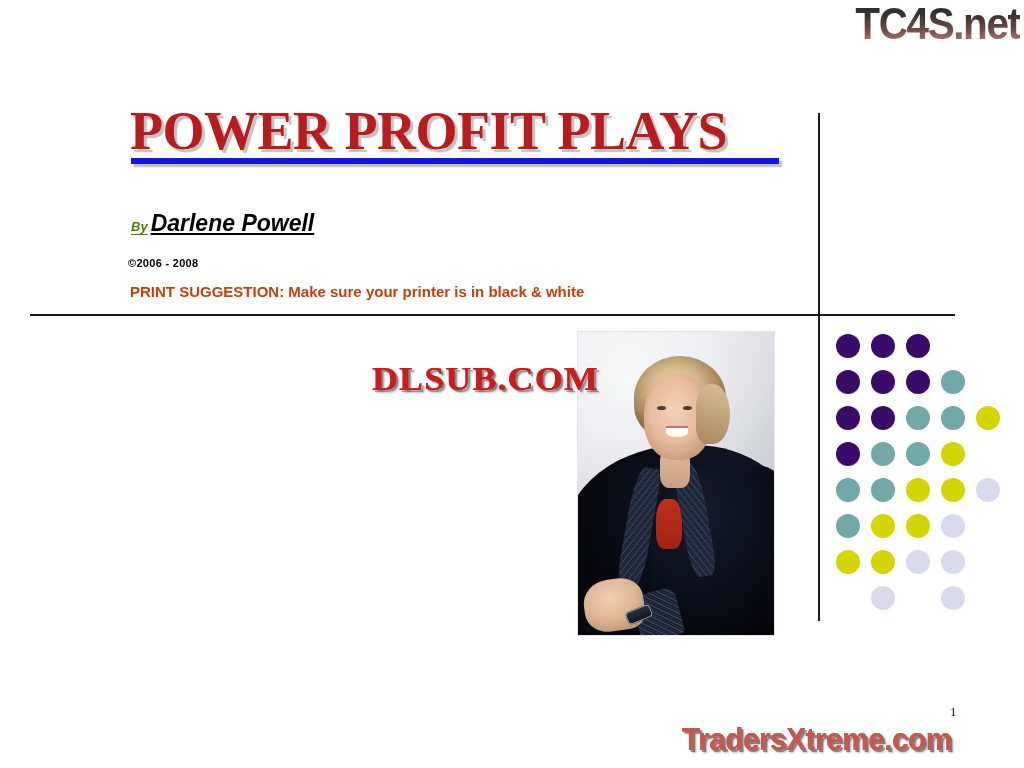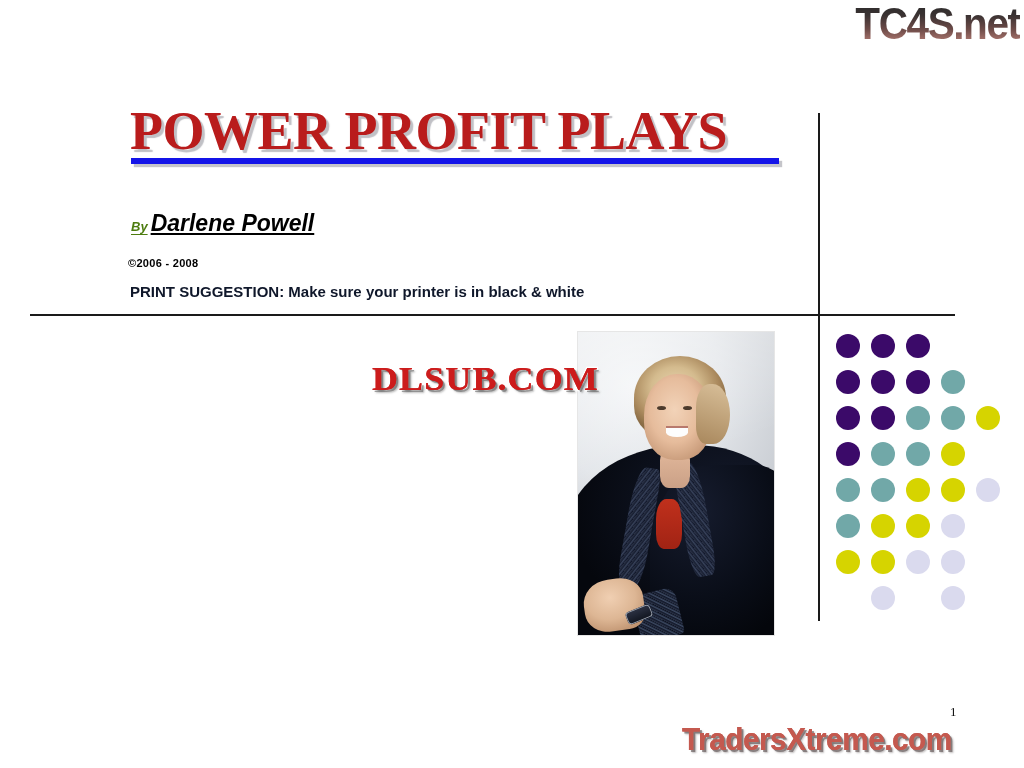"PRINT SUGGESTION: Make sure your" .print-note { color: #0f172a -> #c2410c }
